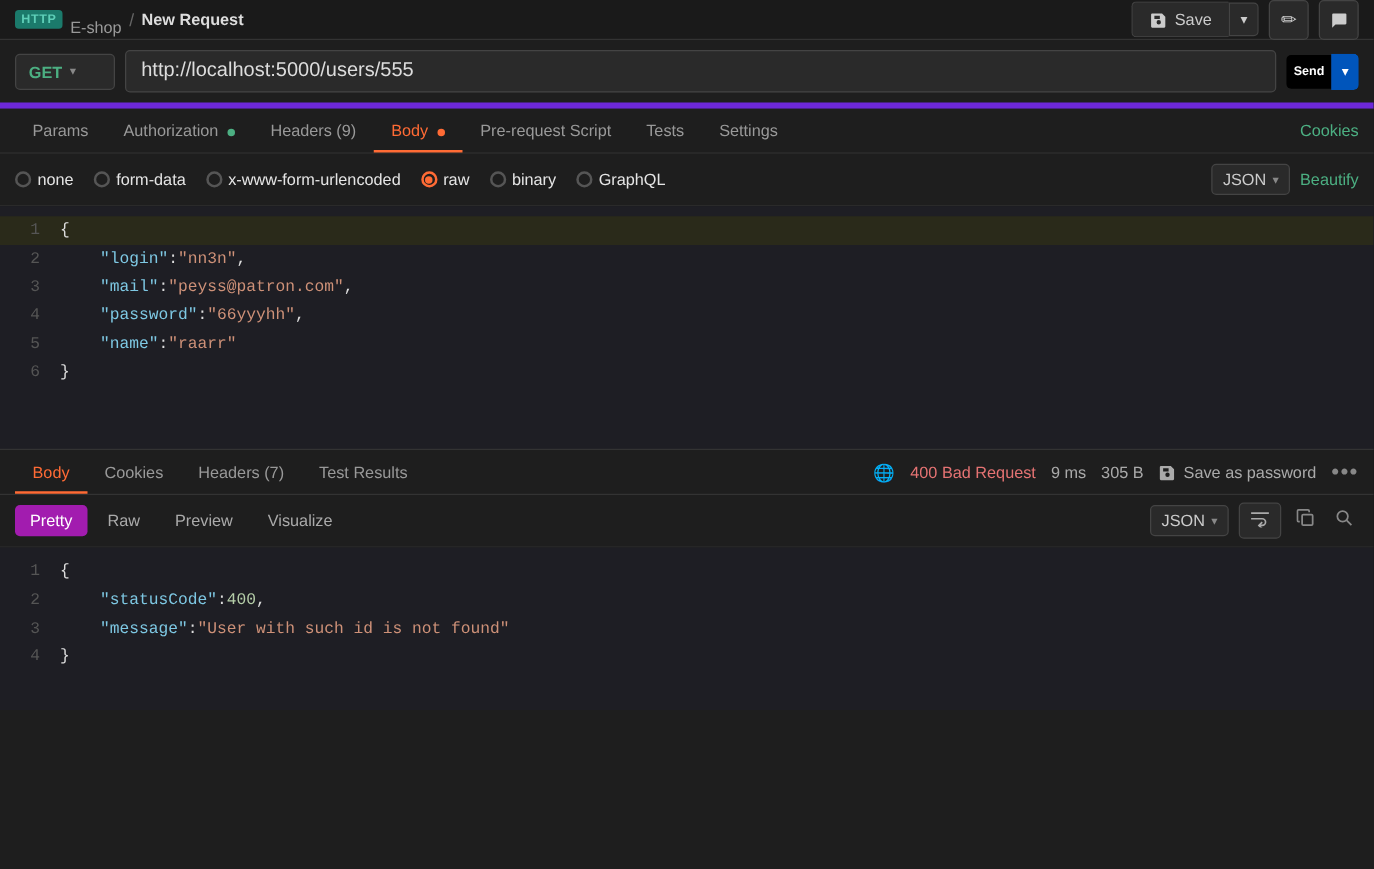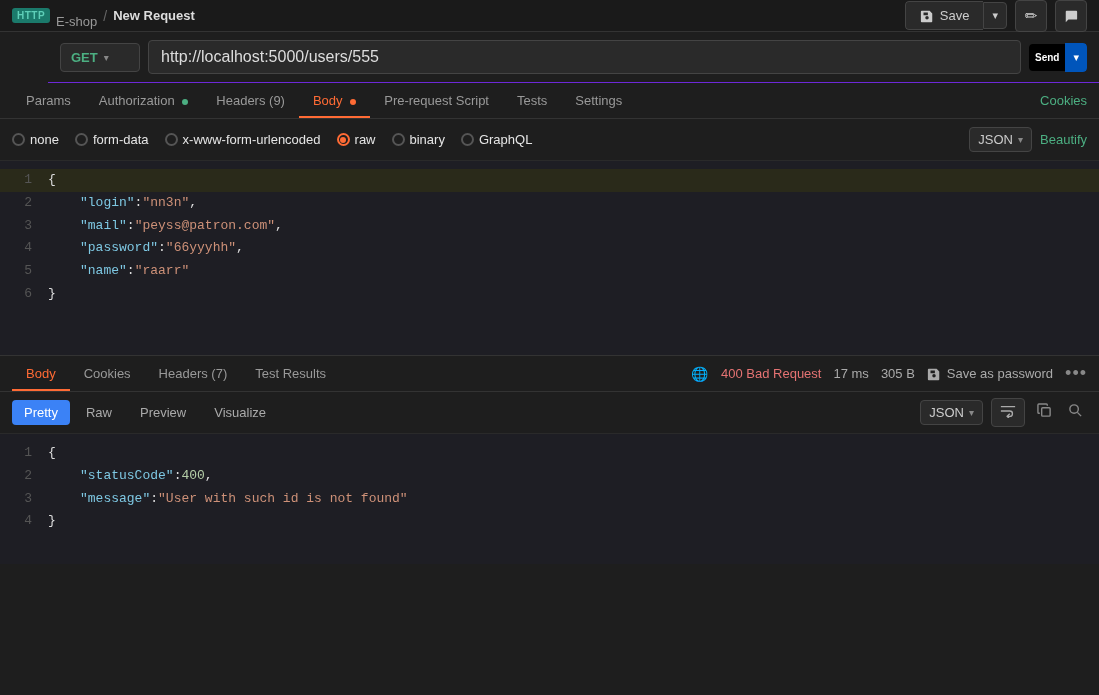"GET" .url-bar { border-bottom: 1px solid #6d28d9 -> 5px solid #6d28d9; margin-left: 48px -> none }
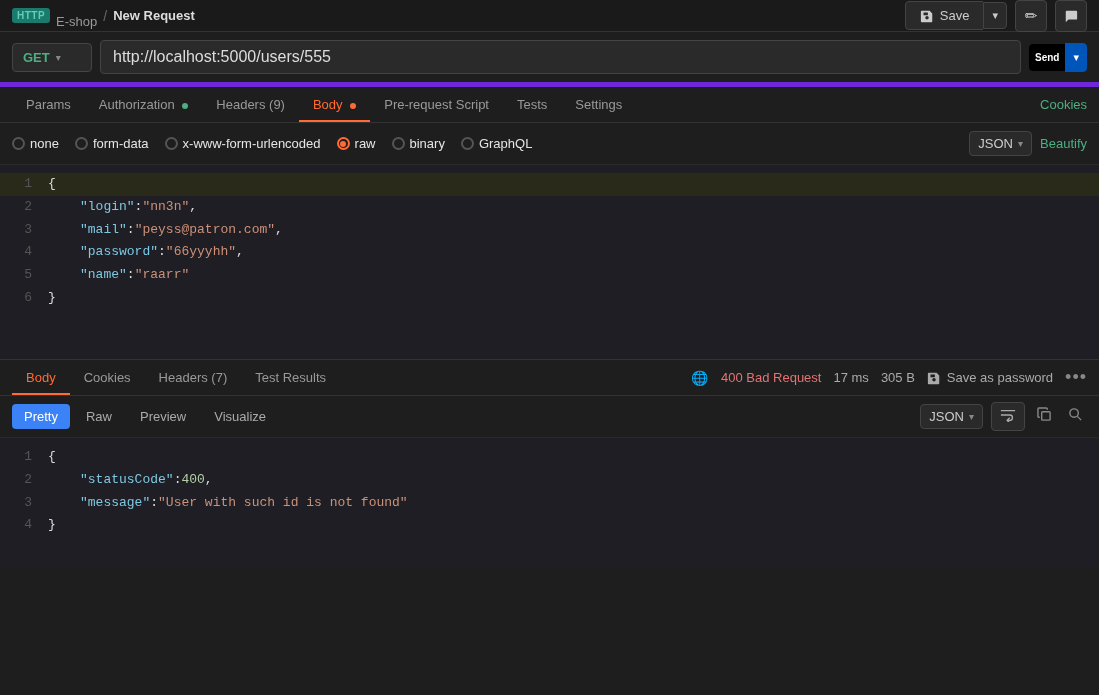"17 ms" span.timing { text: 17 -> 9 }
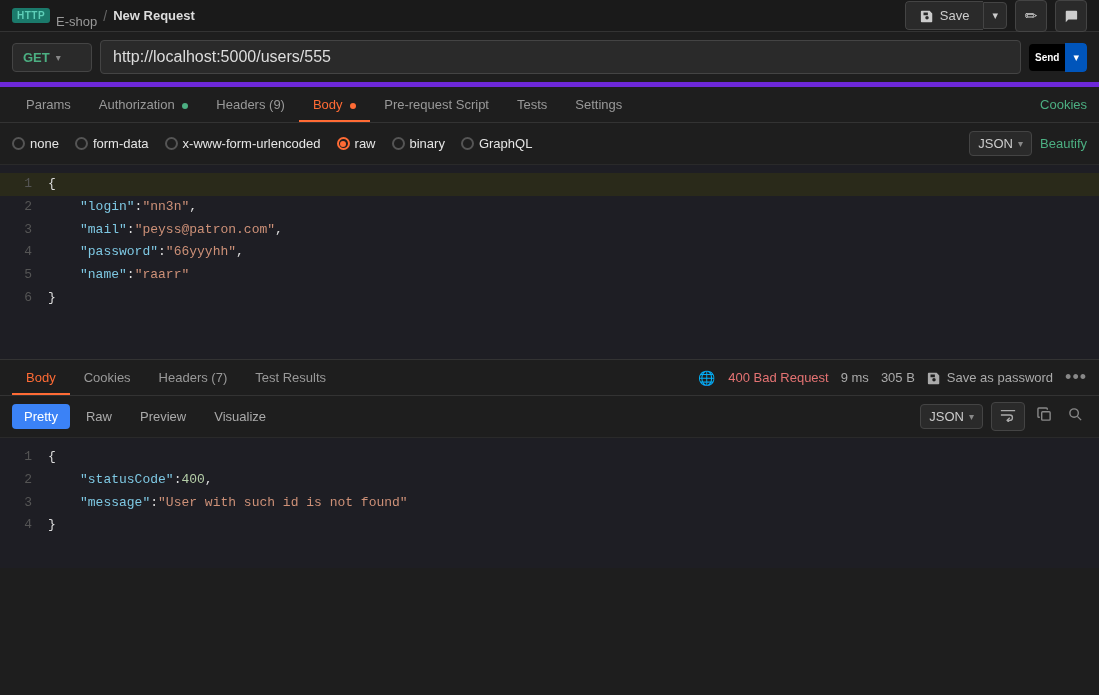"Pretty" .fmt-tab.active { background: #3b82f6 -> #a21caf }
